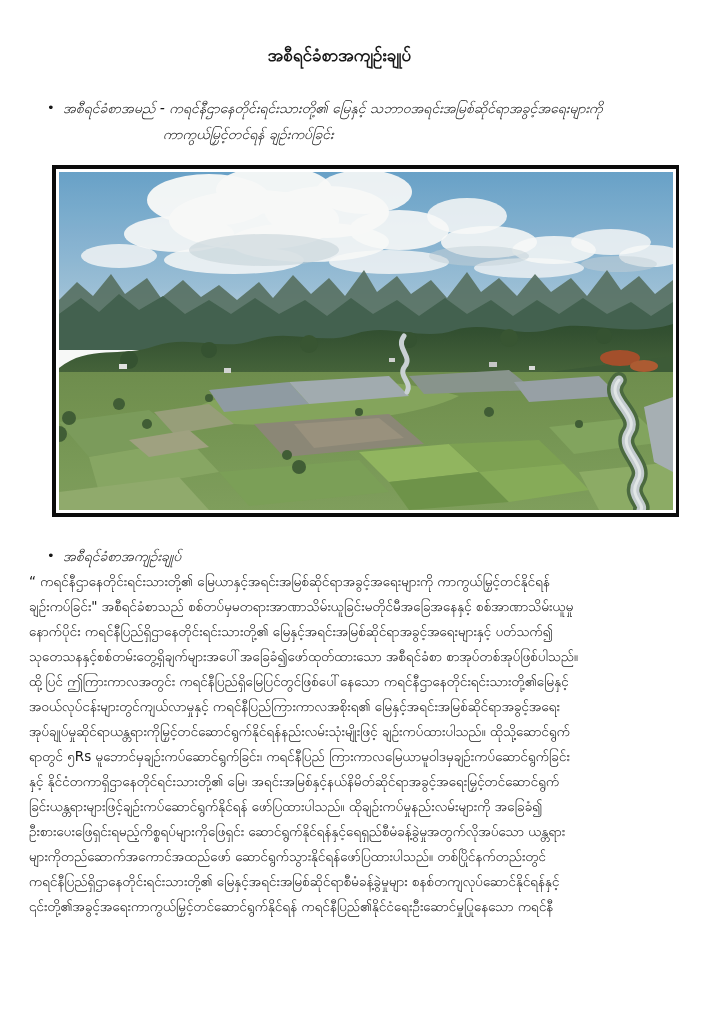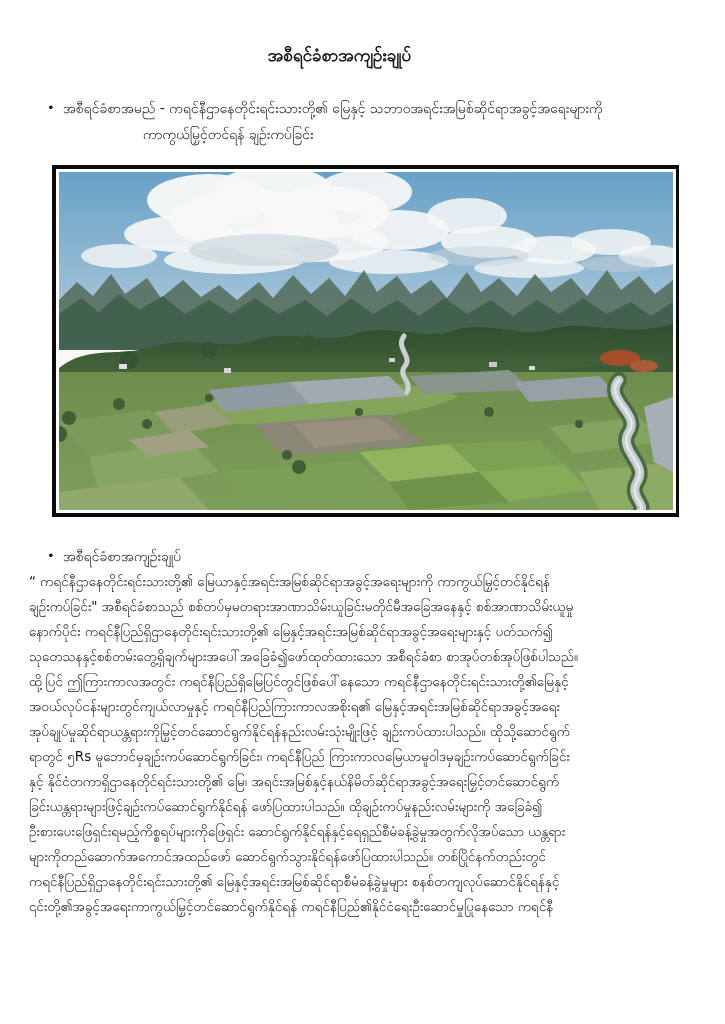"အစီရင်ခံစာအမည် -" .bullet-text { font-style: none -> italic }
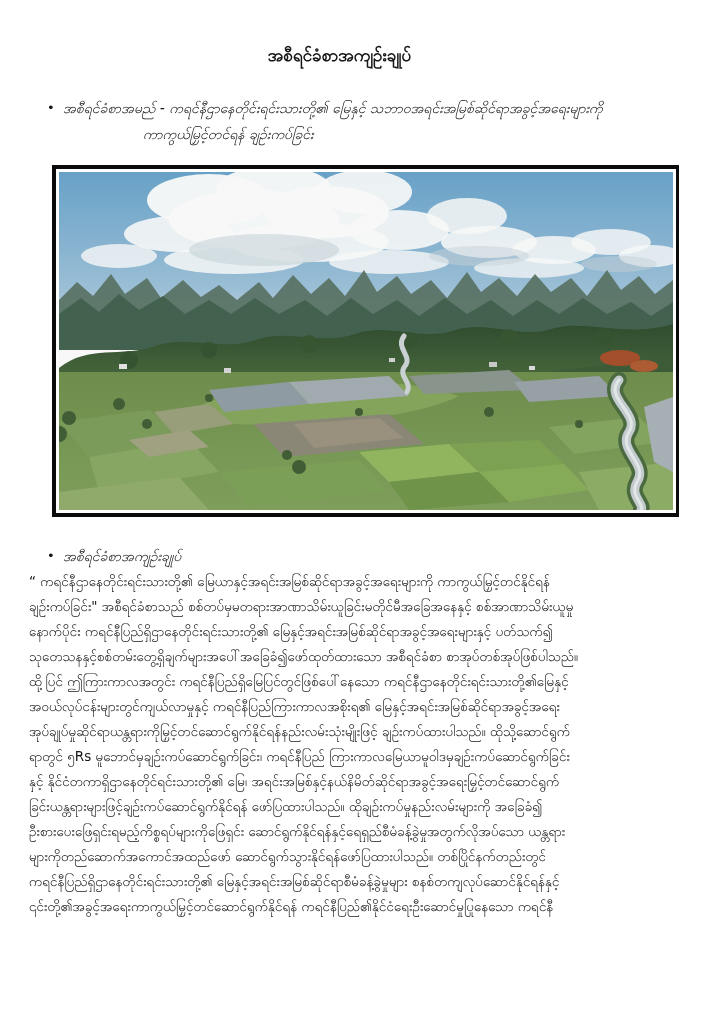"ကာကွယ်မြှင့်တင်ရန် ချဉ်းကပ်ခြင်း" .b1-line2 { margin-left: 80px -> 100px }
